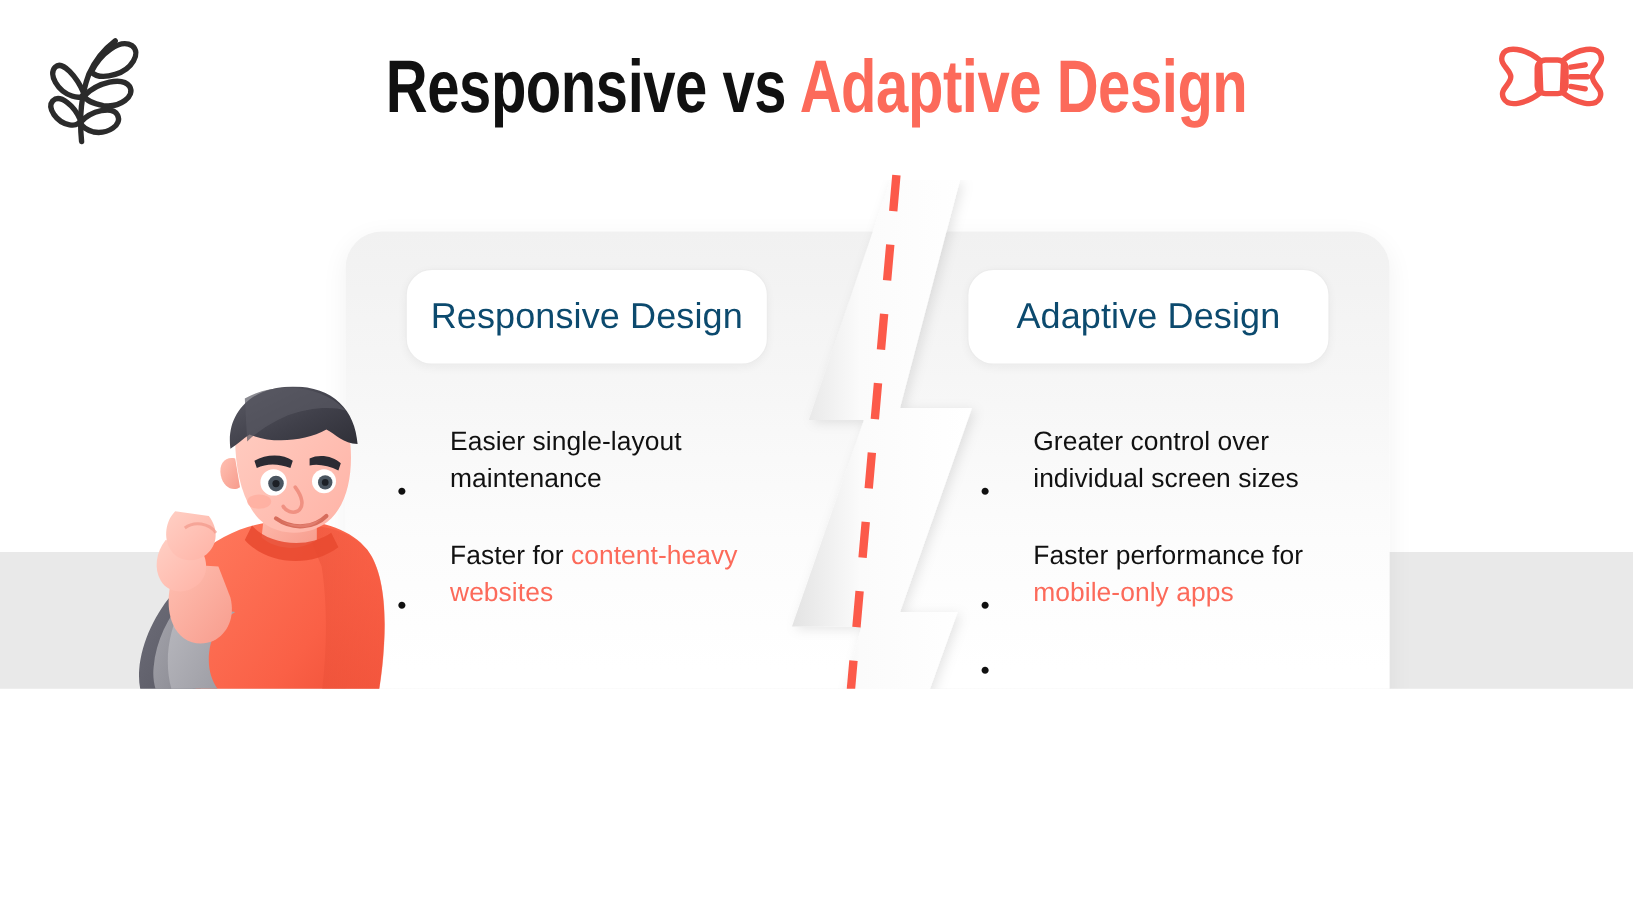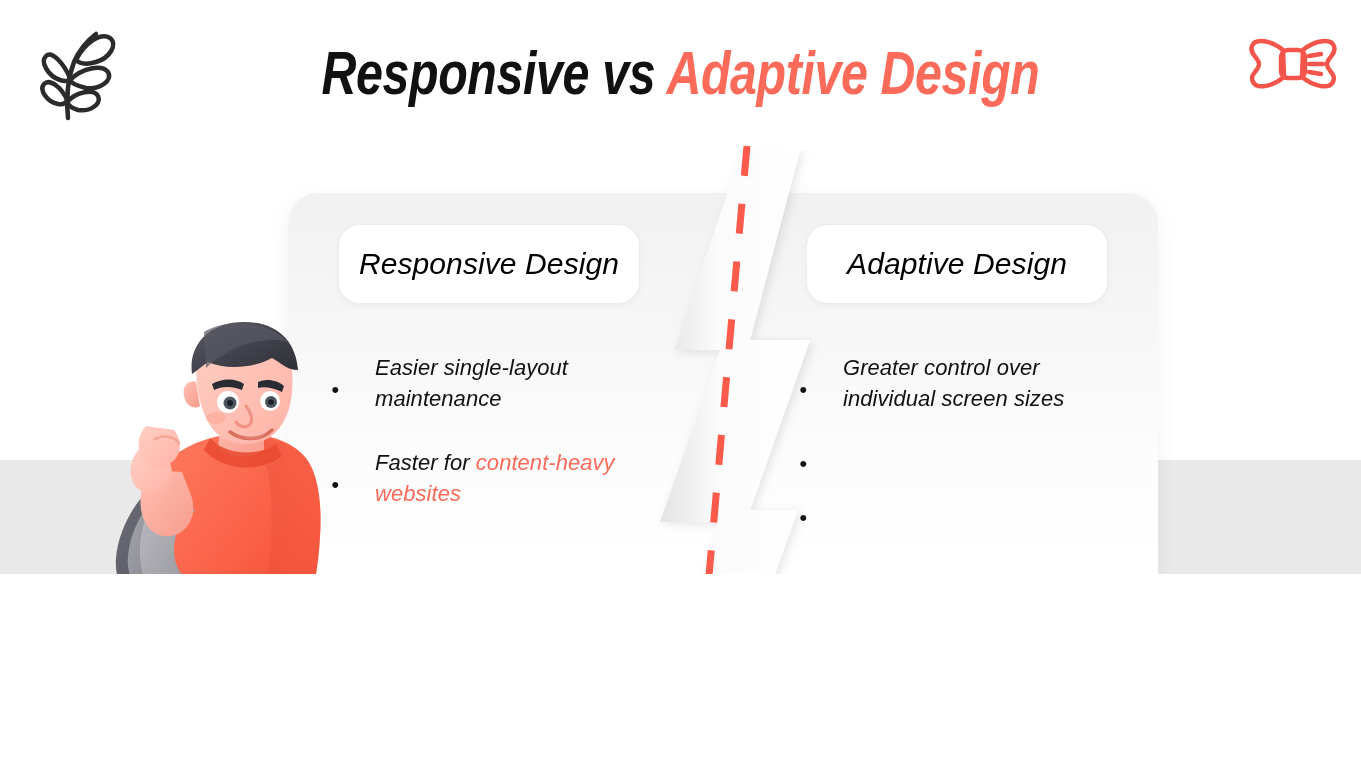"Responsive vs Adaptive Design" #slide { font-style: italic -> none }
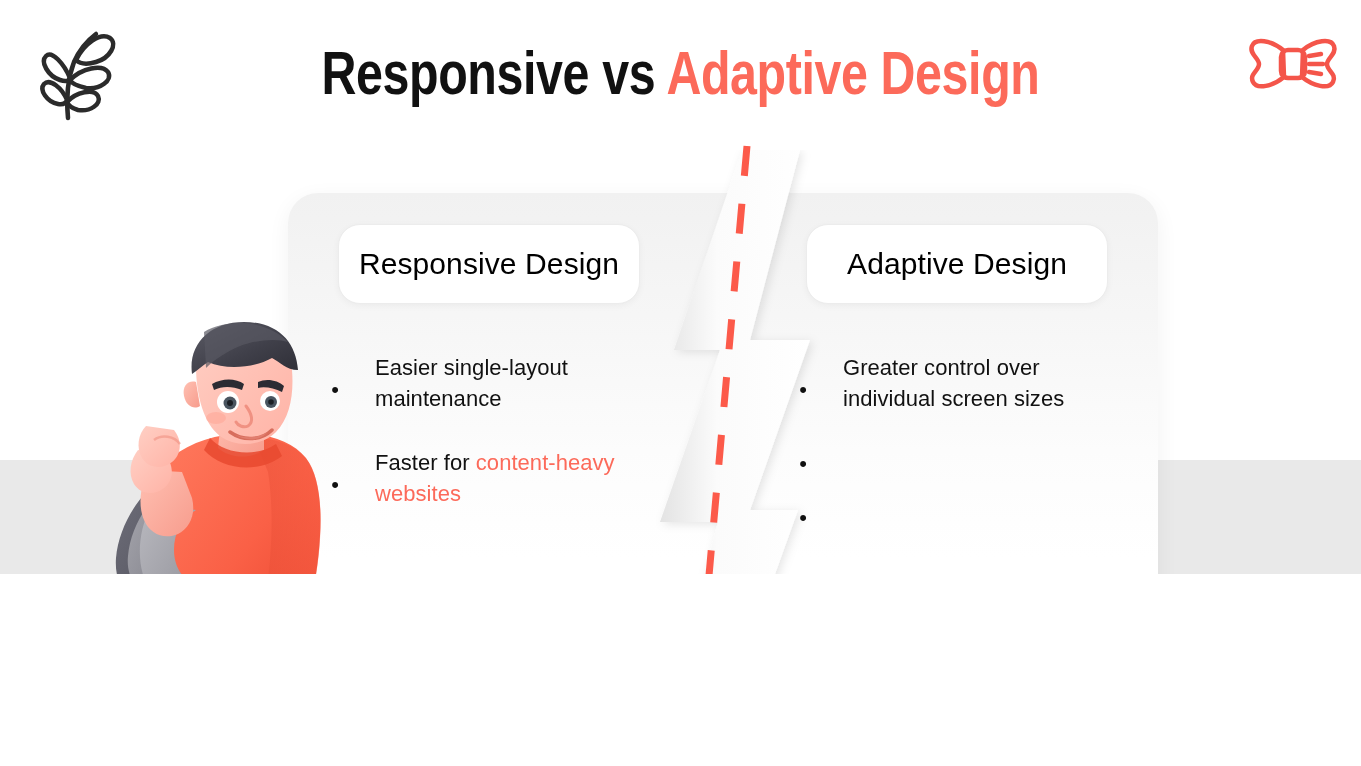"Responsive Design" .col-head { color: #000000 -> #0c4a6e }
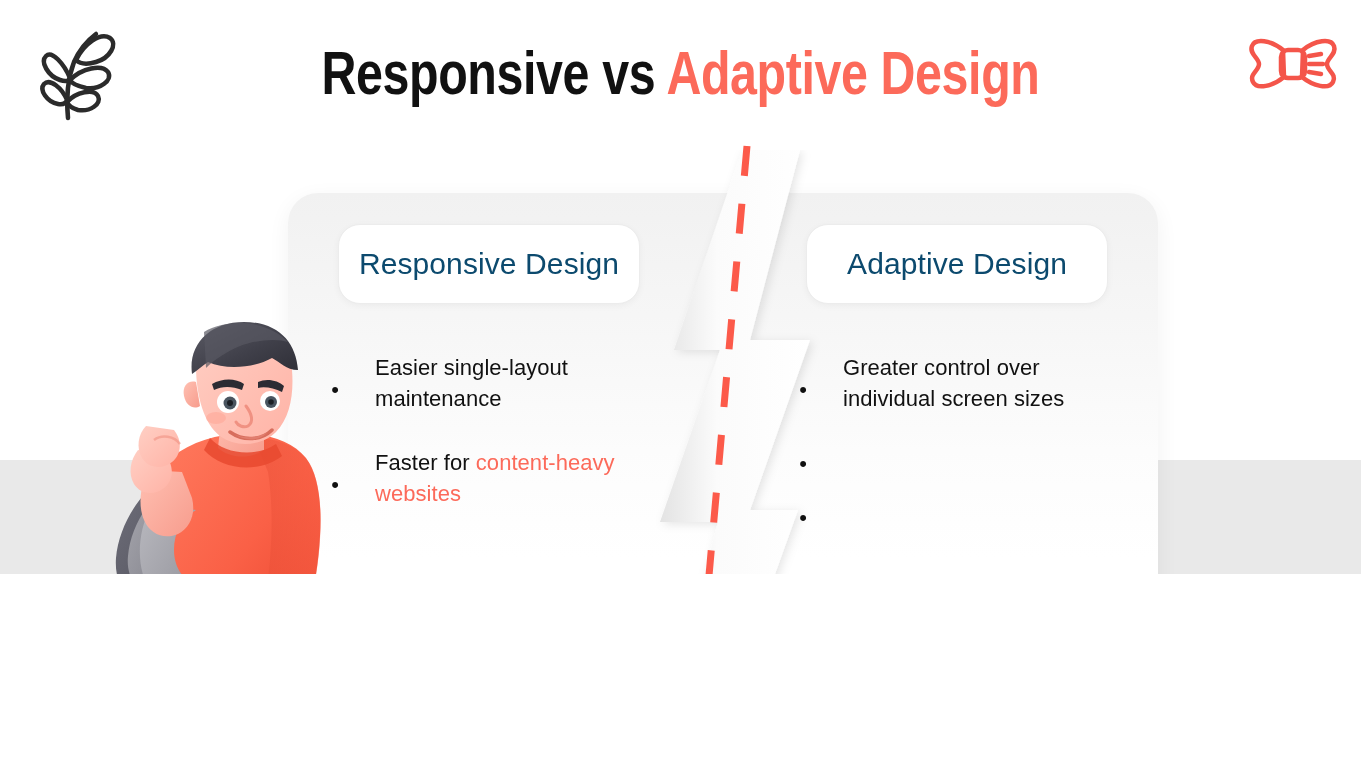"Easier single-layout maintenance" .bullet { align-items: center -> flex-end }
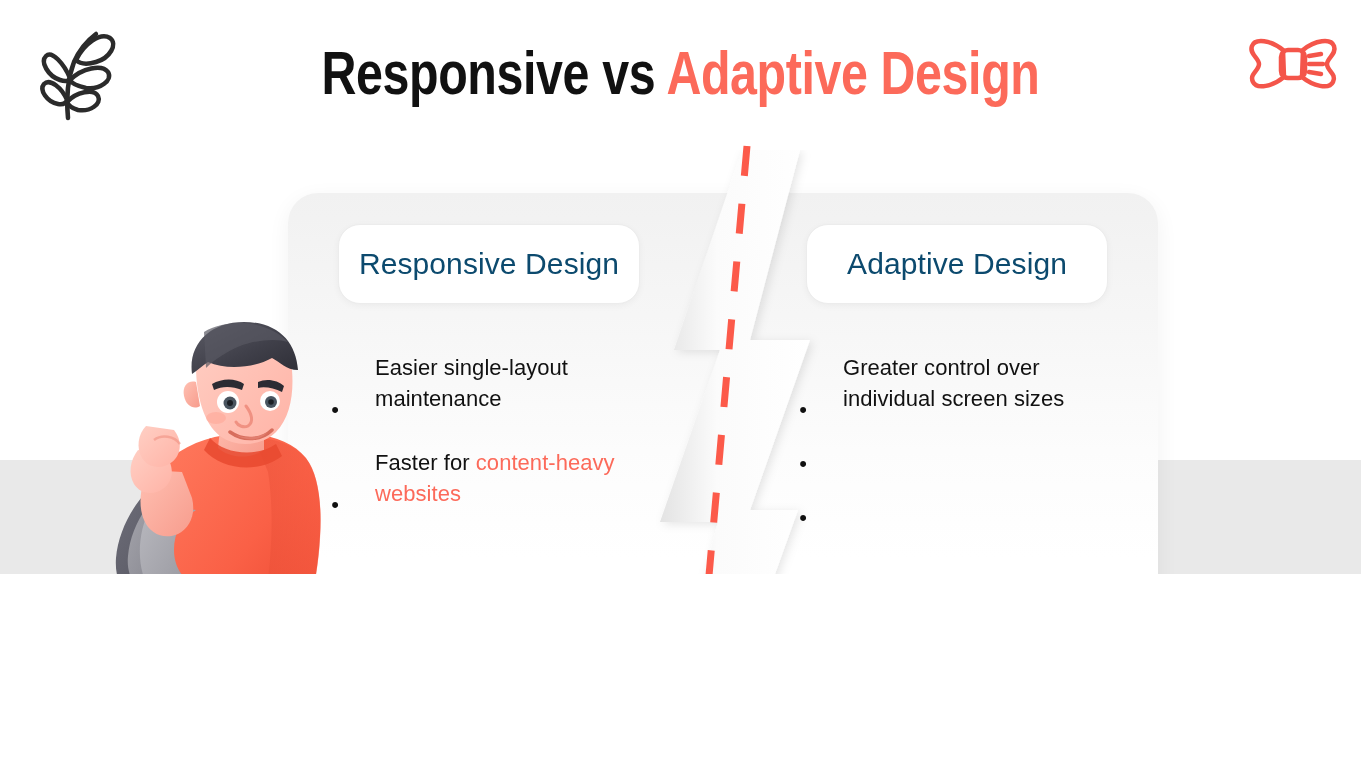"Greater control over individual screen" .bullets.right { left: 798px -> 816px }
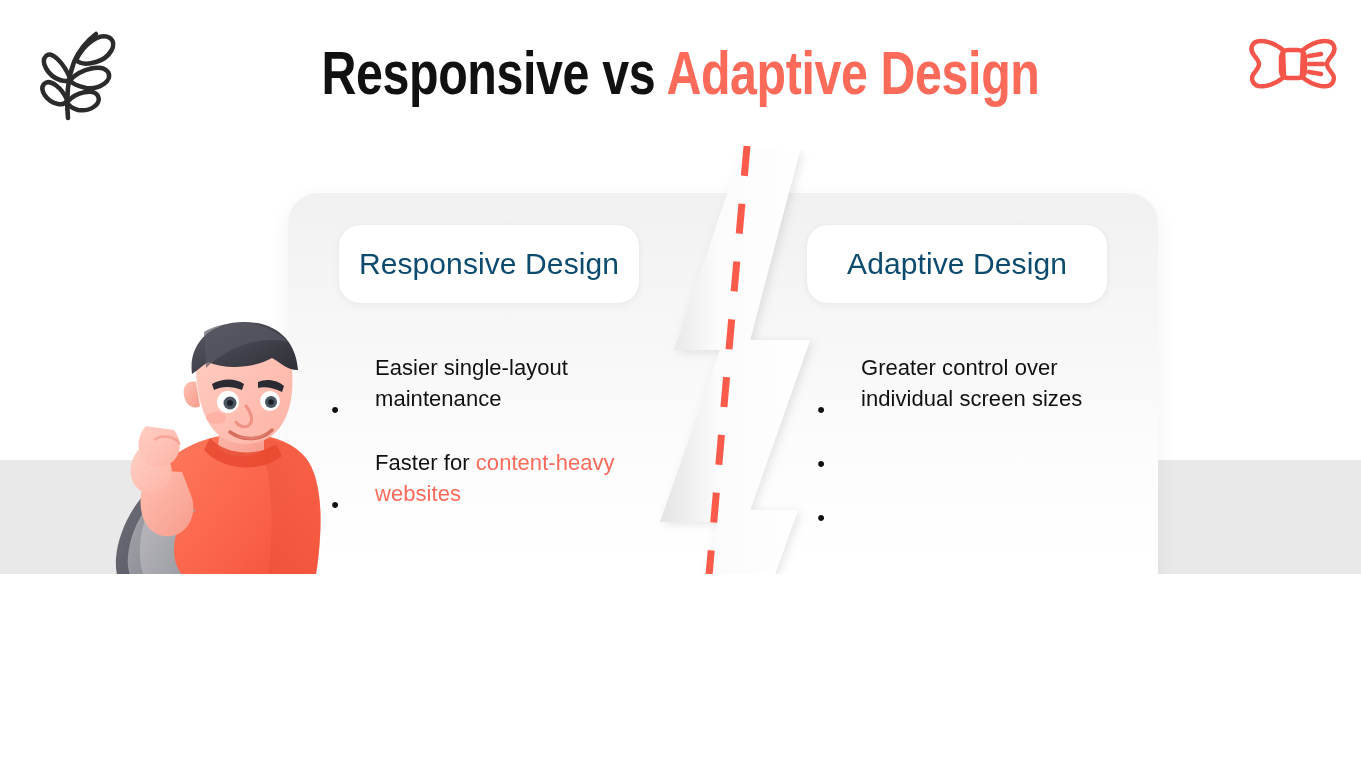"Faster performance for mobile-only apps" span.btext { html: none -> <span><span>Faster performance for </span><span>mobile-only apps</span></span> }
